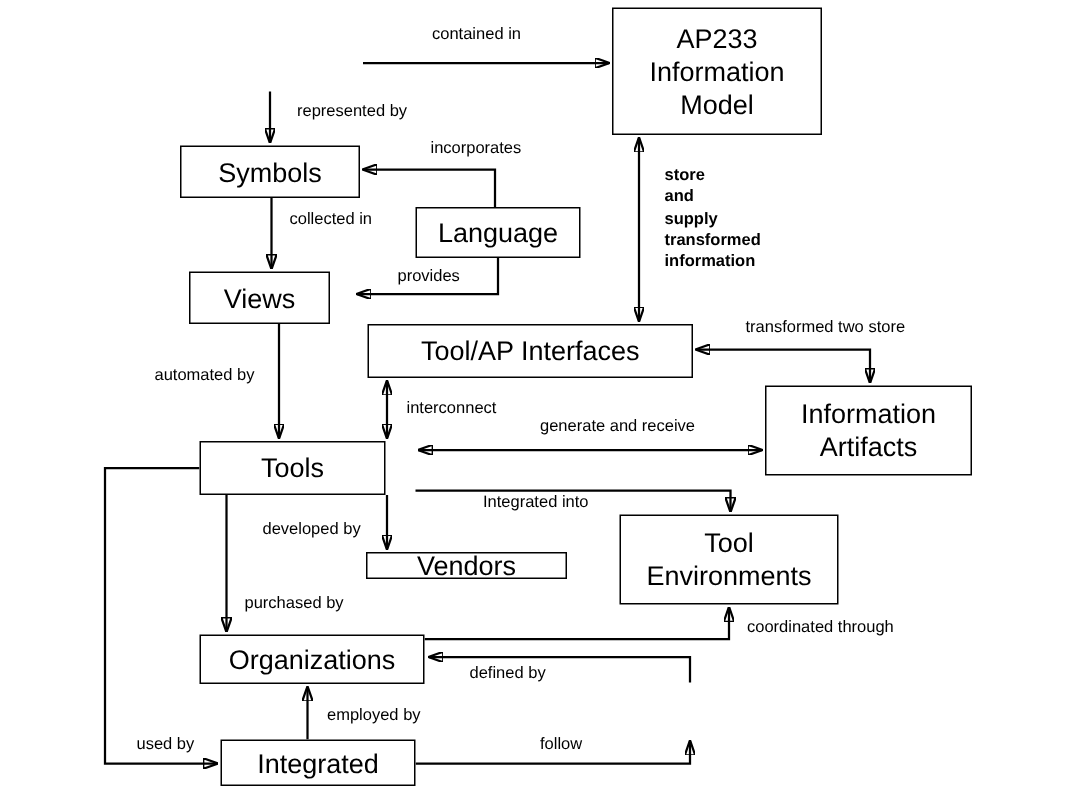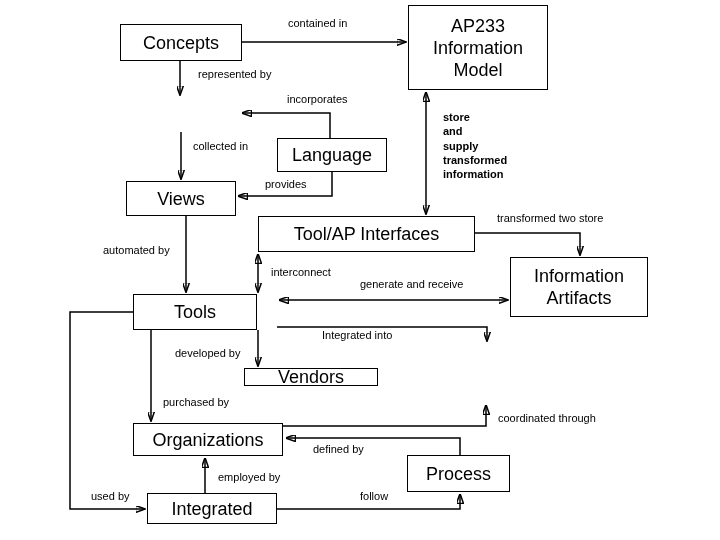"Concepts" div.node { html: <div>Concepts</div> -> none }
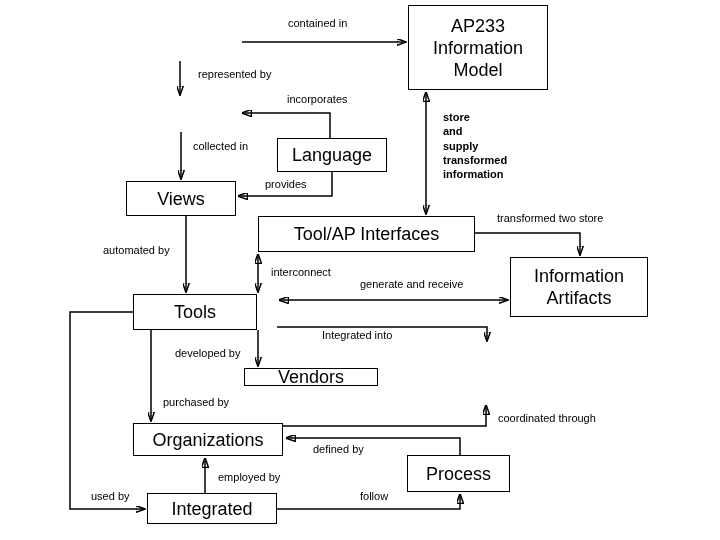"Symbols" div.node { html: none -> <div>Symbols</div> }
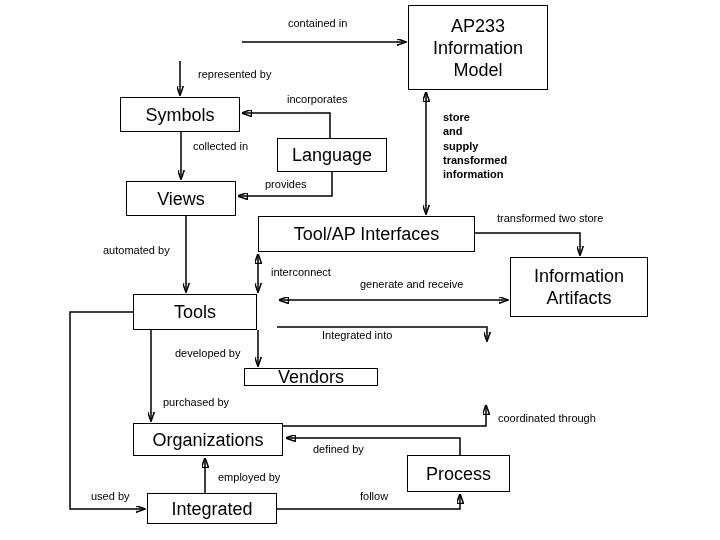"Views" div.node { width: 110px -> 94px }
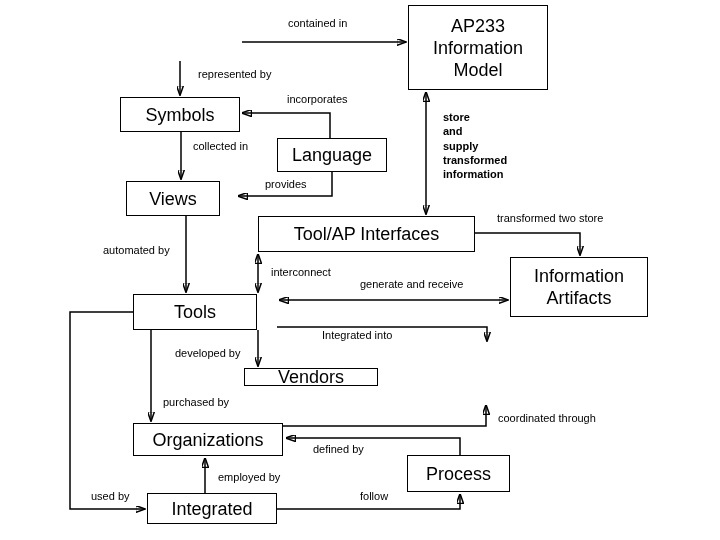"Tool/AP Interfaces" div.node { left: 258px -> 245px }
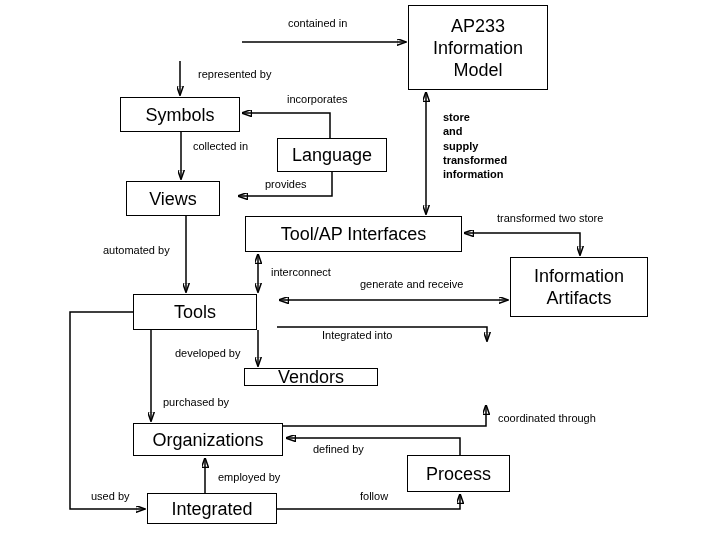"Tool" div.node { html: none -> <div>Tool Environments</div> }
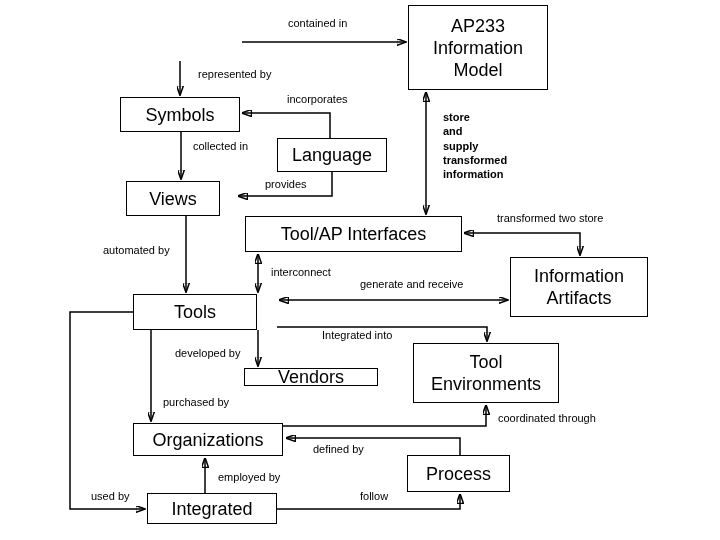"Process" div.node { html: <div>Process</div> -> none }
